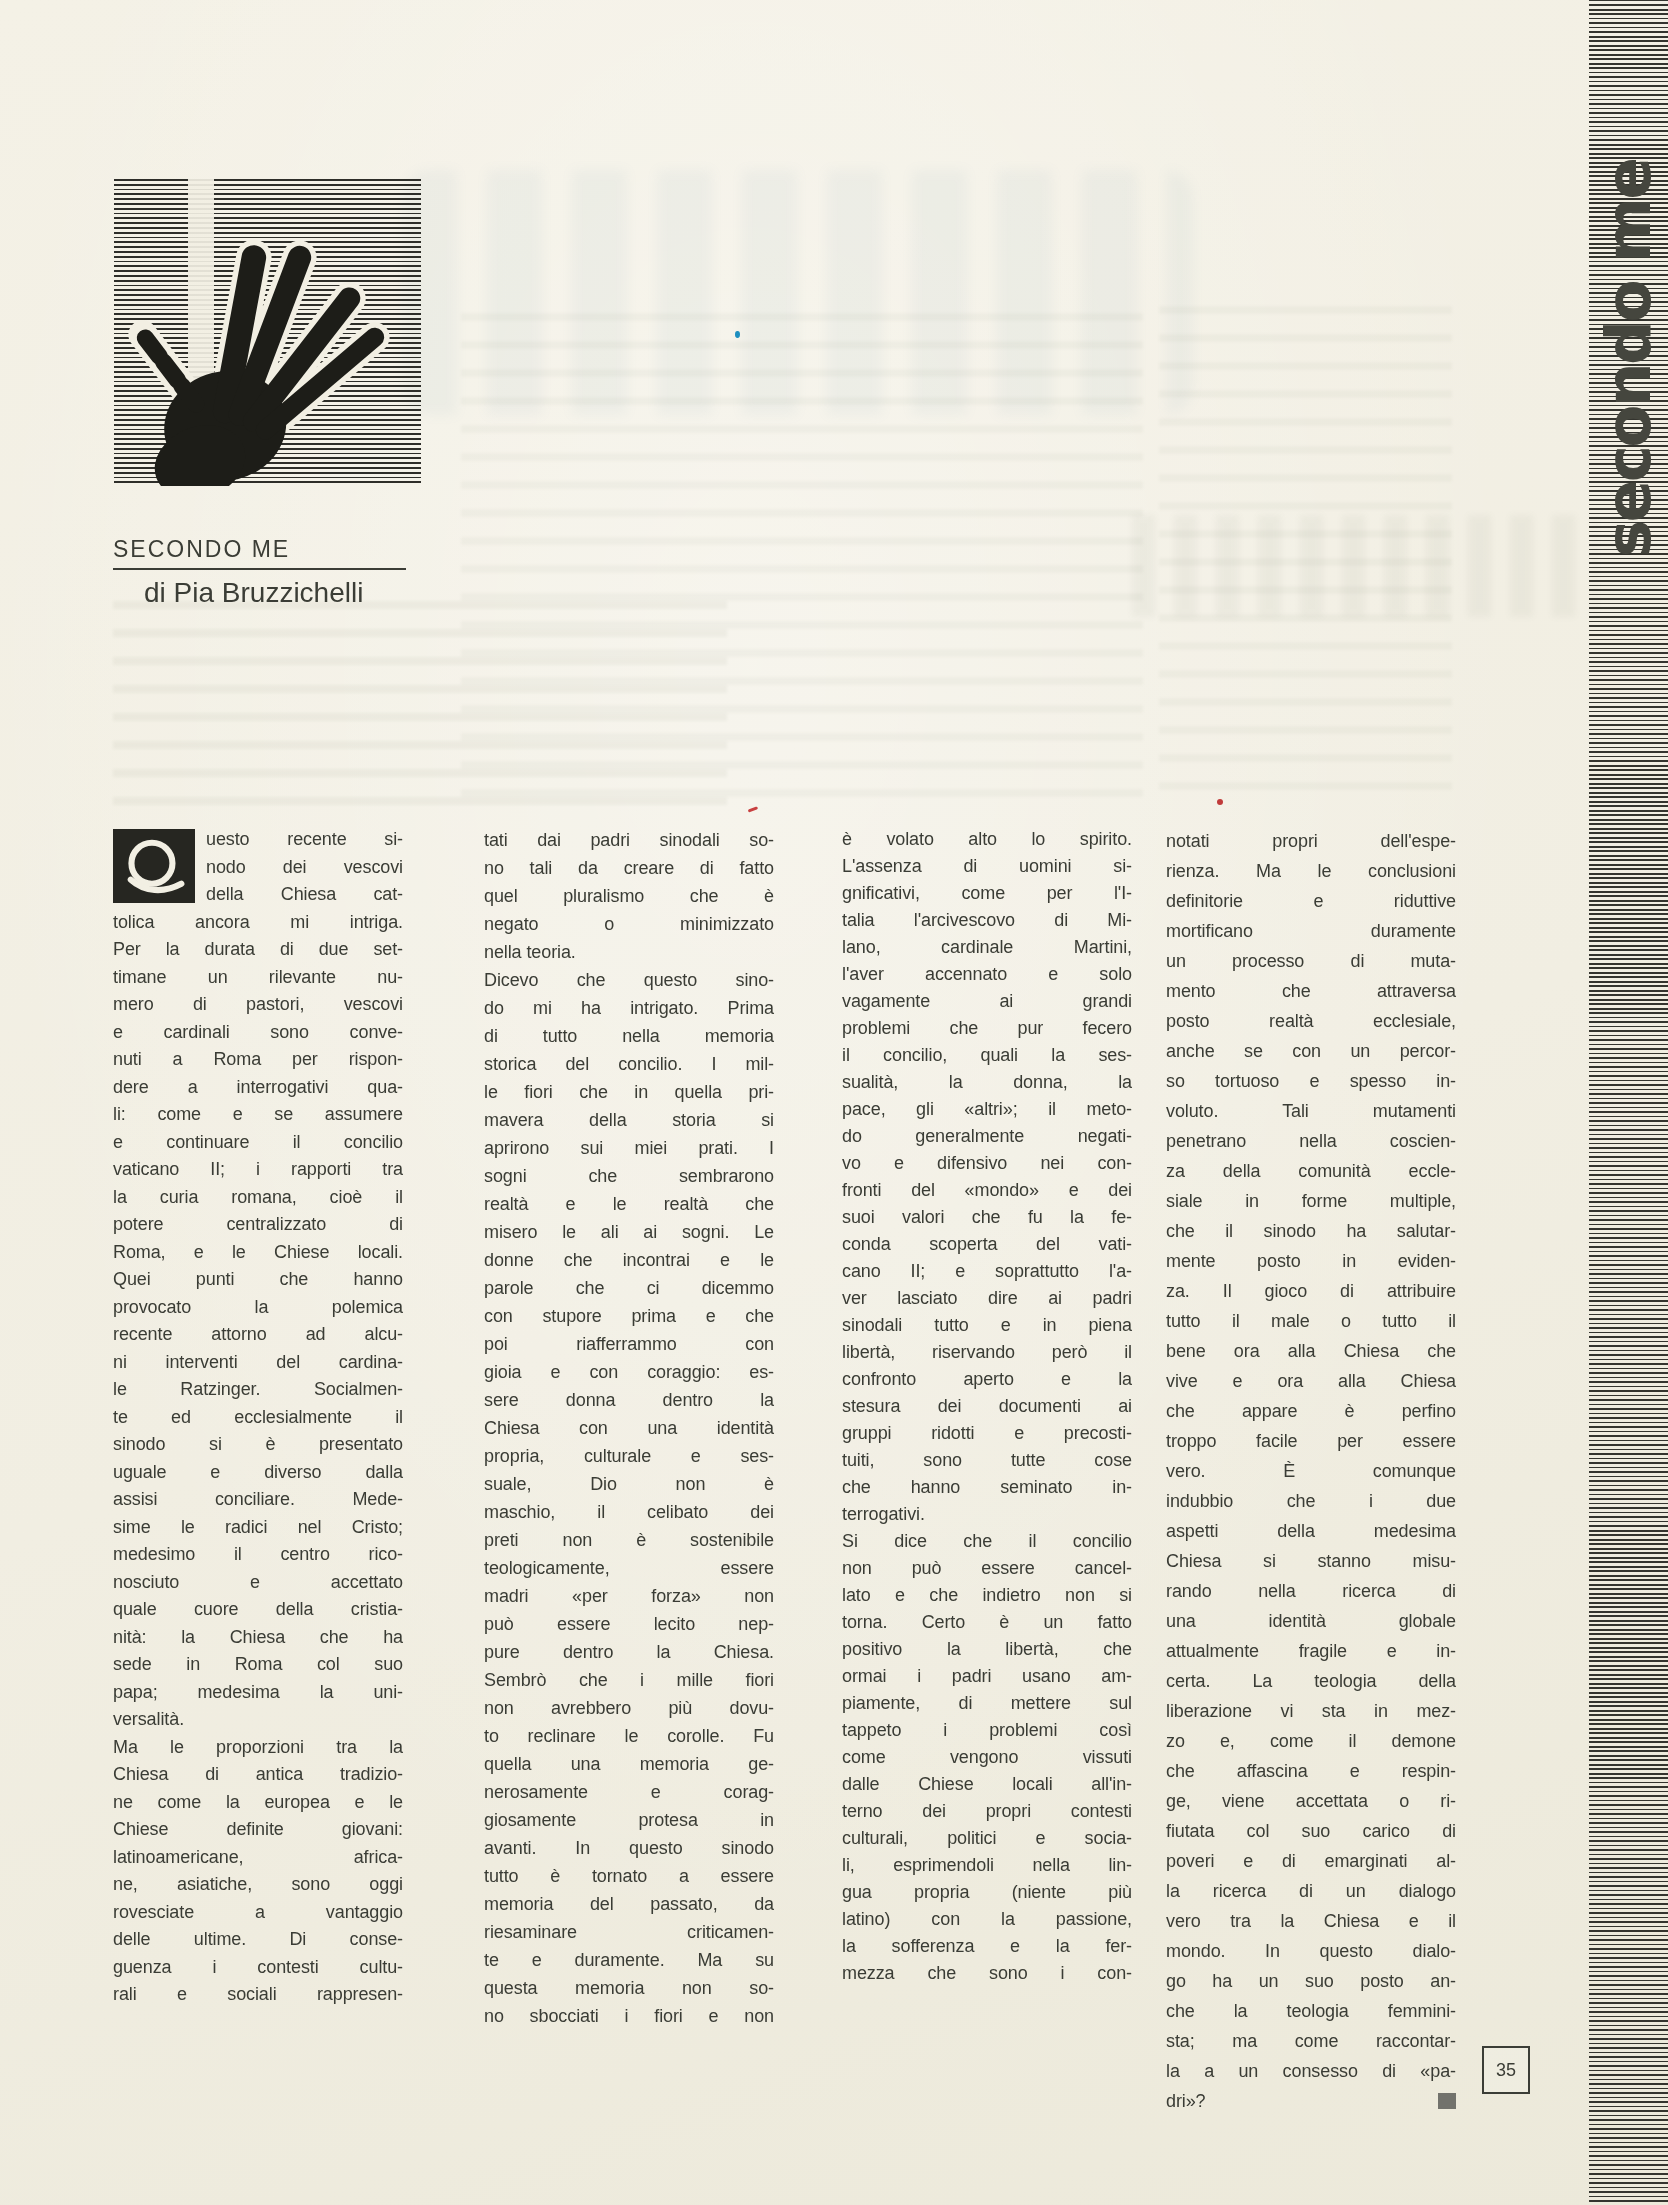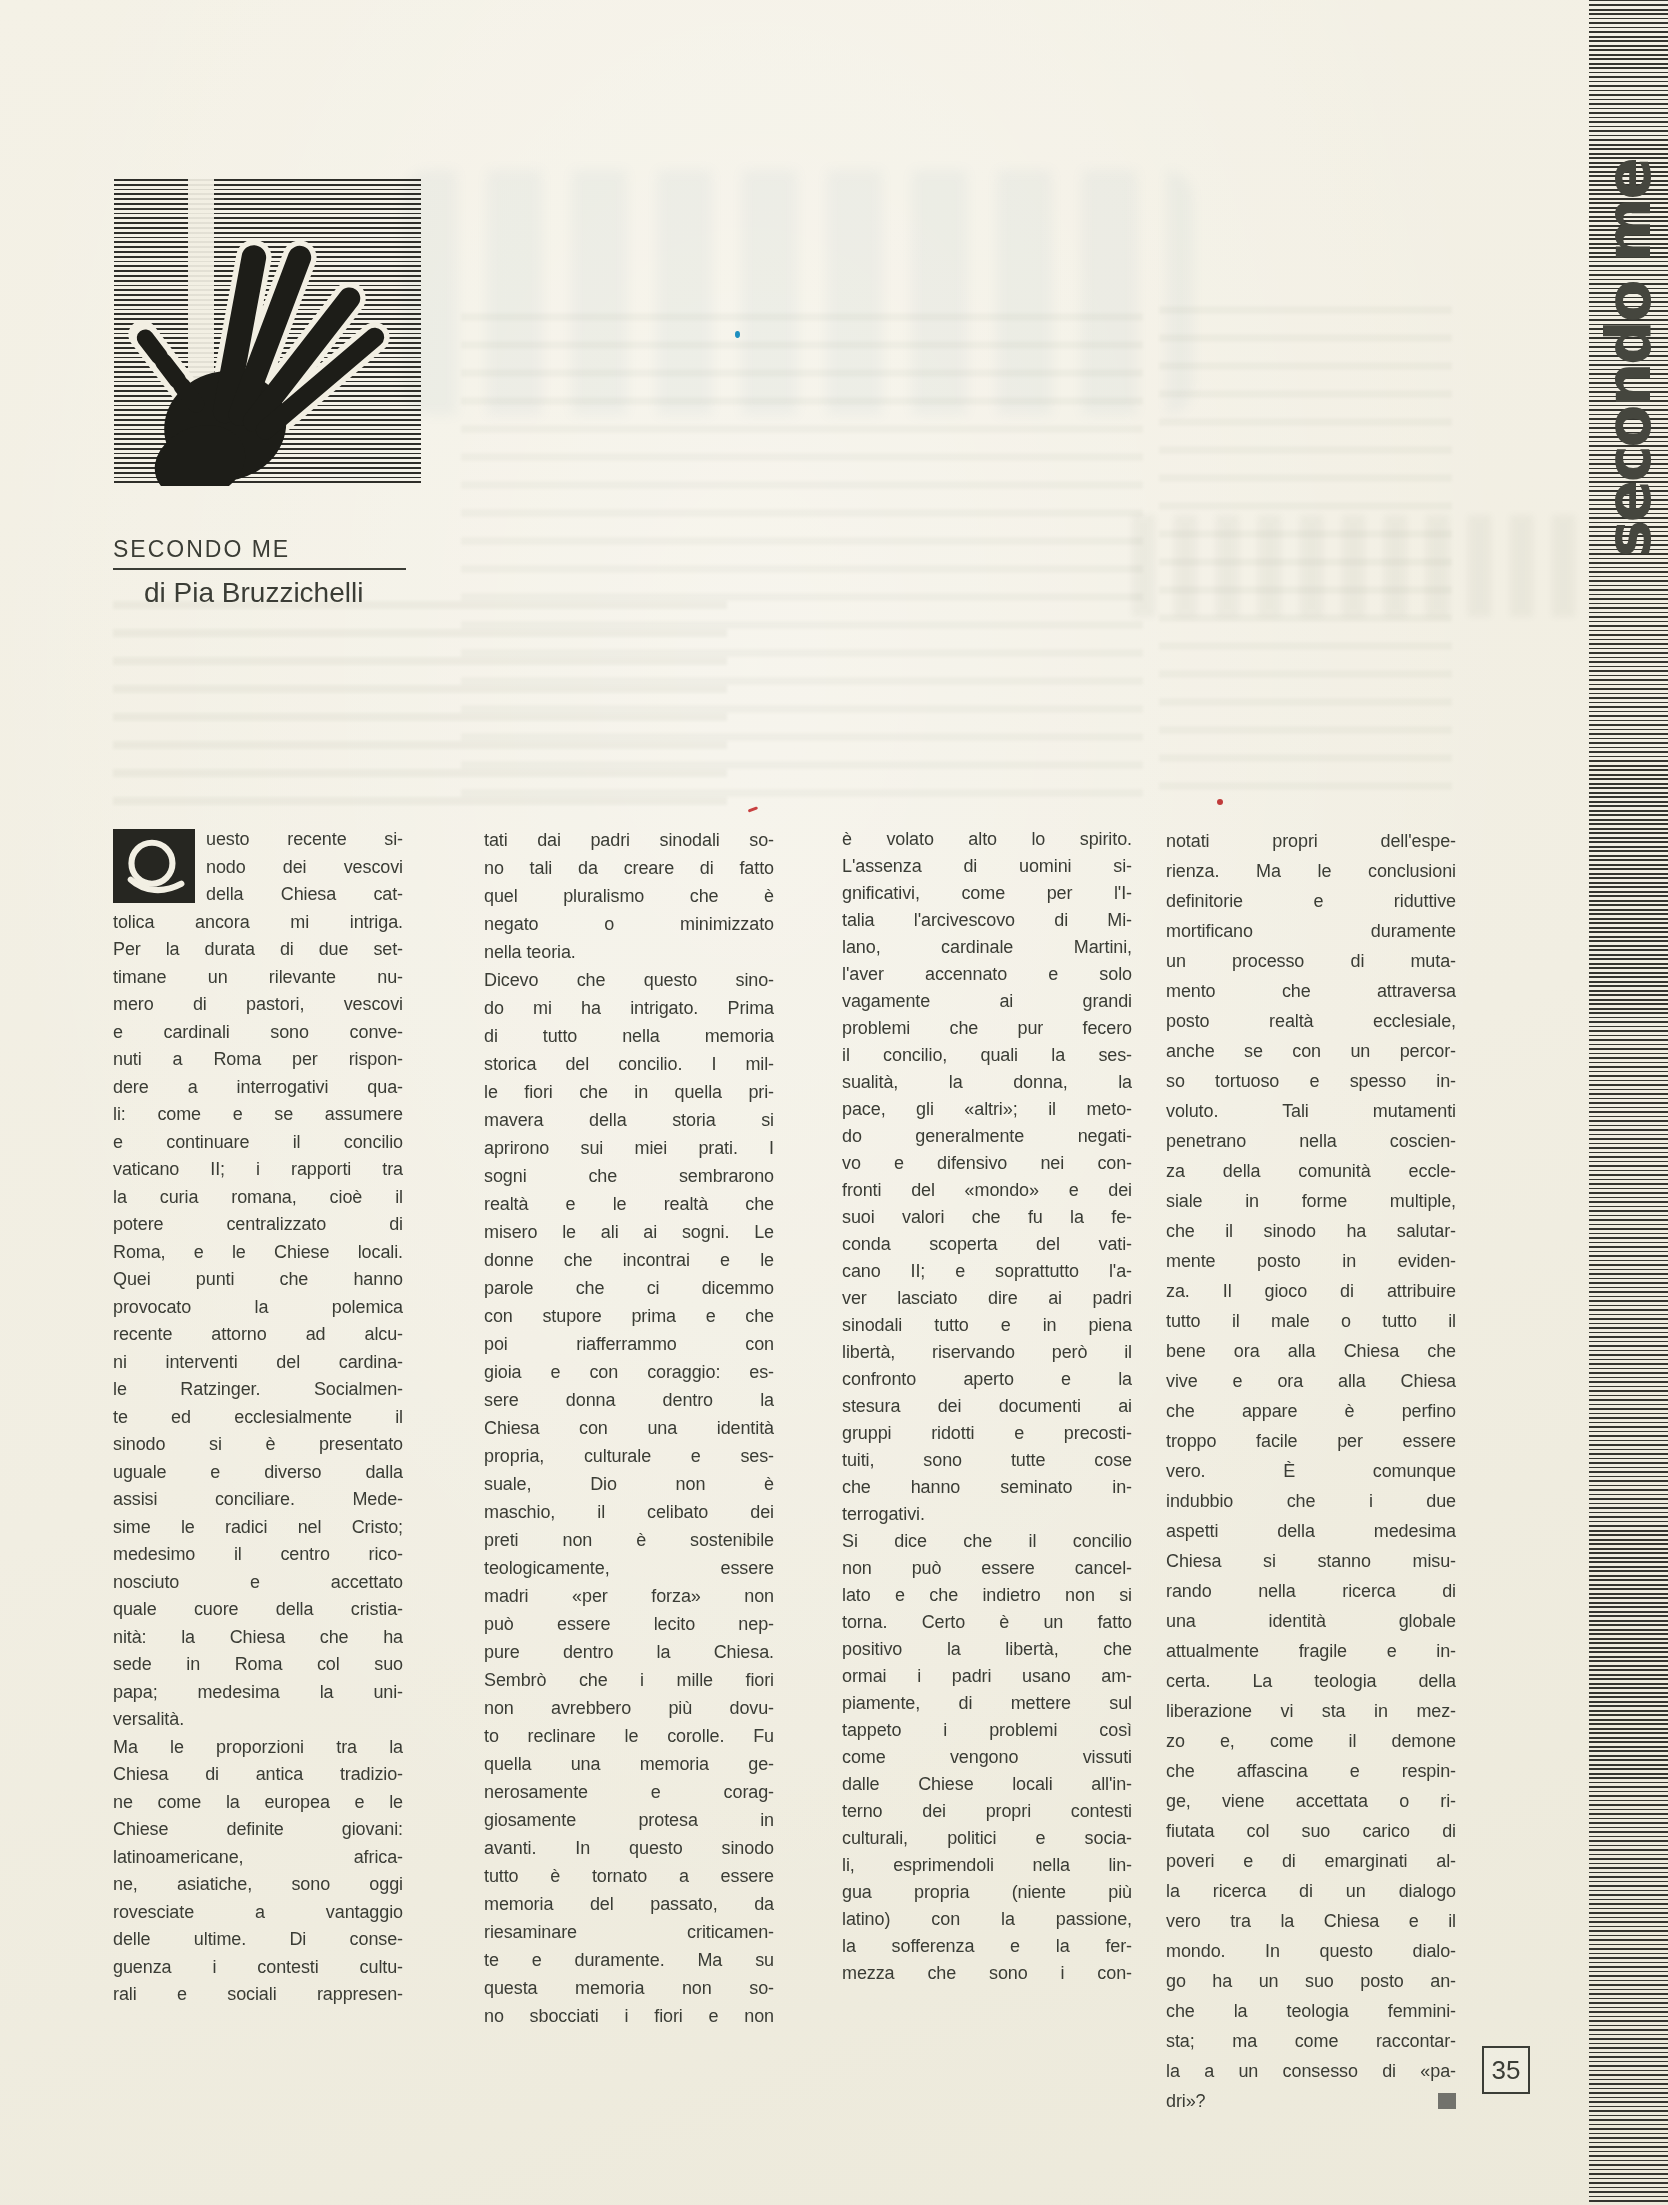"35" .pagenum-box { font-size: 26px -> 18px }
